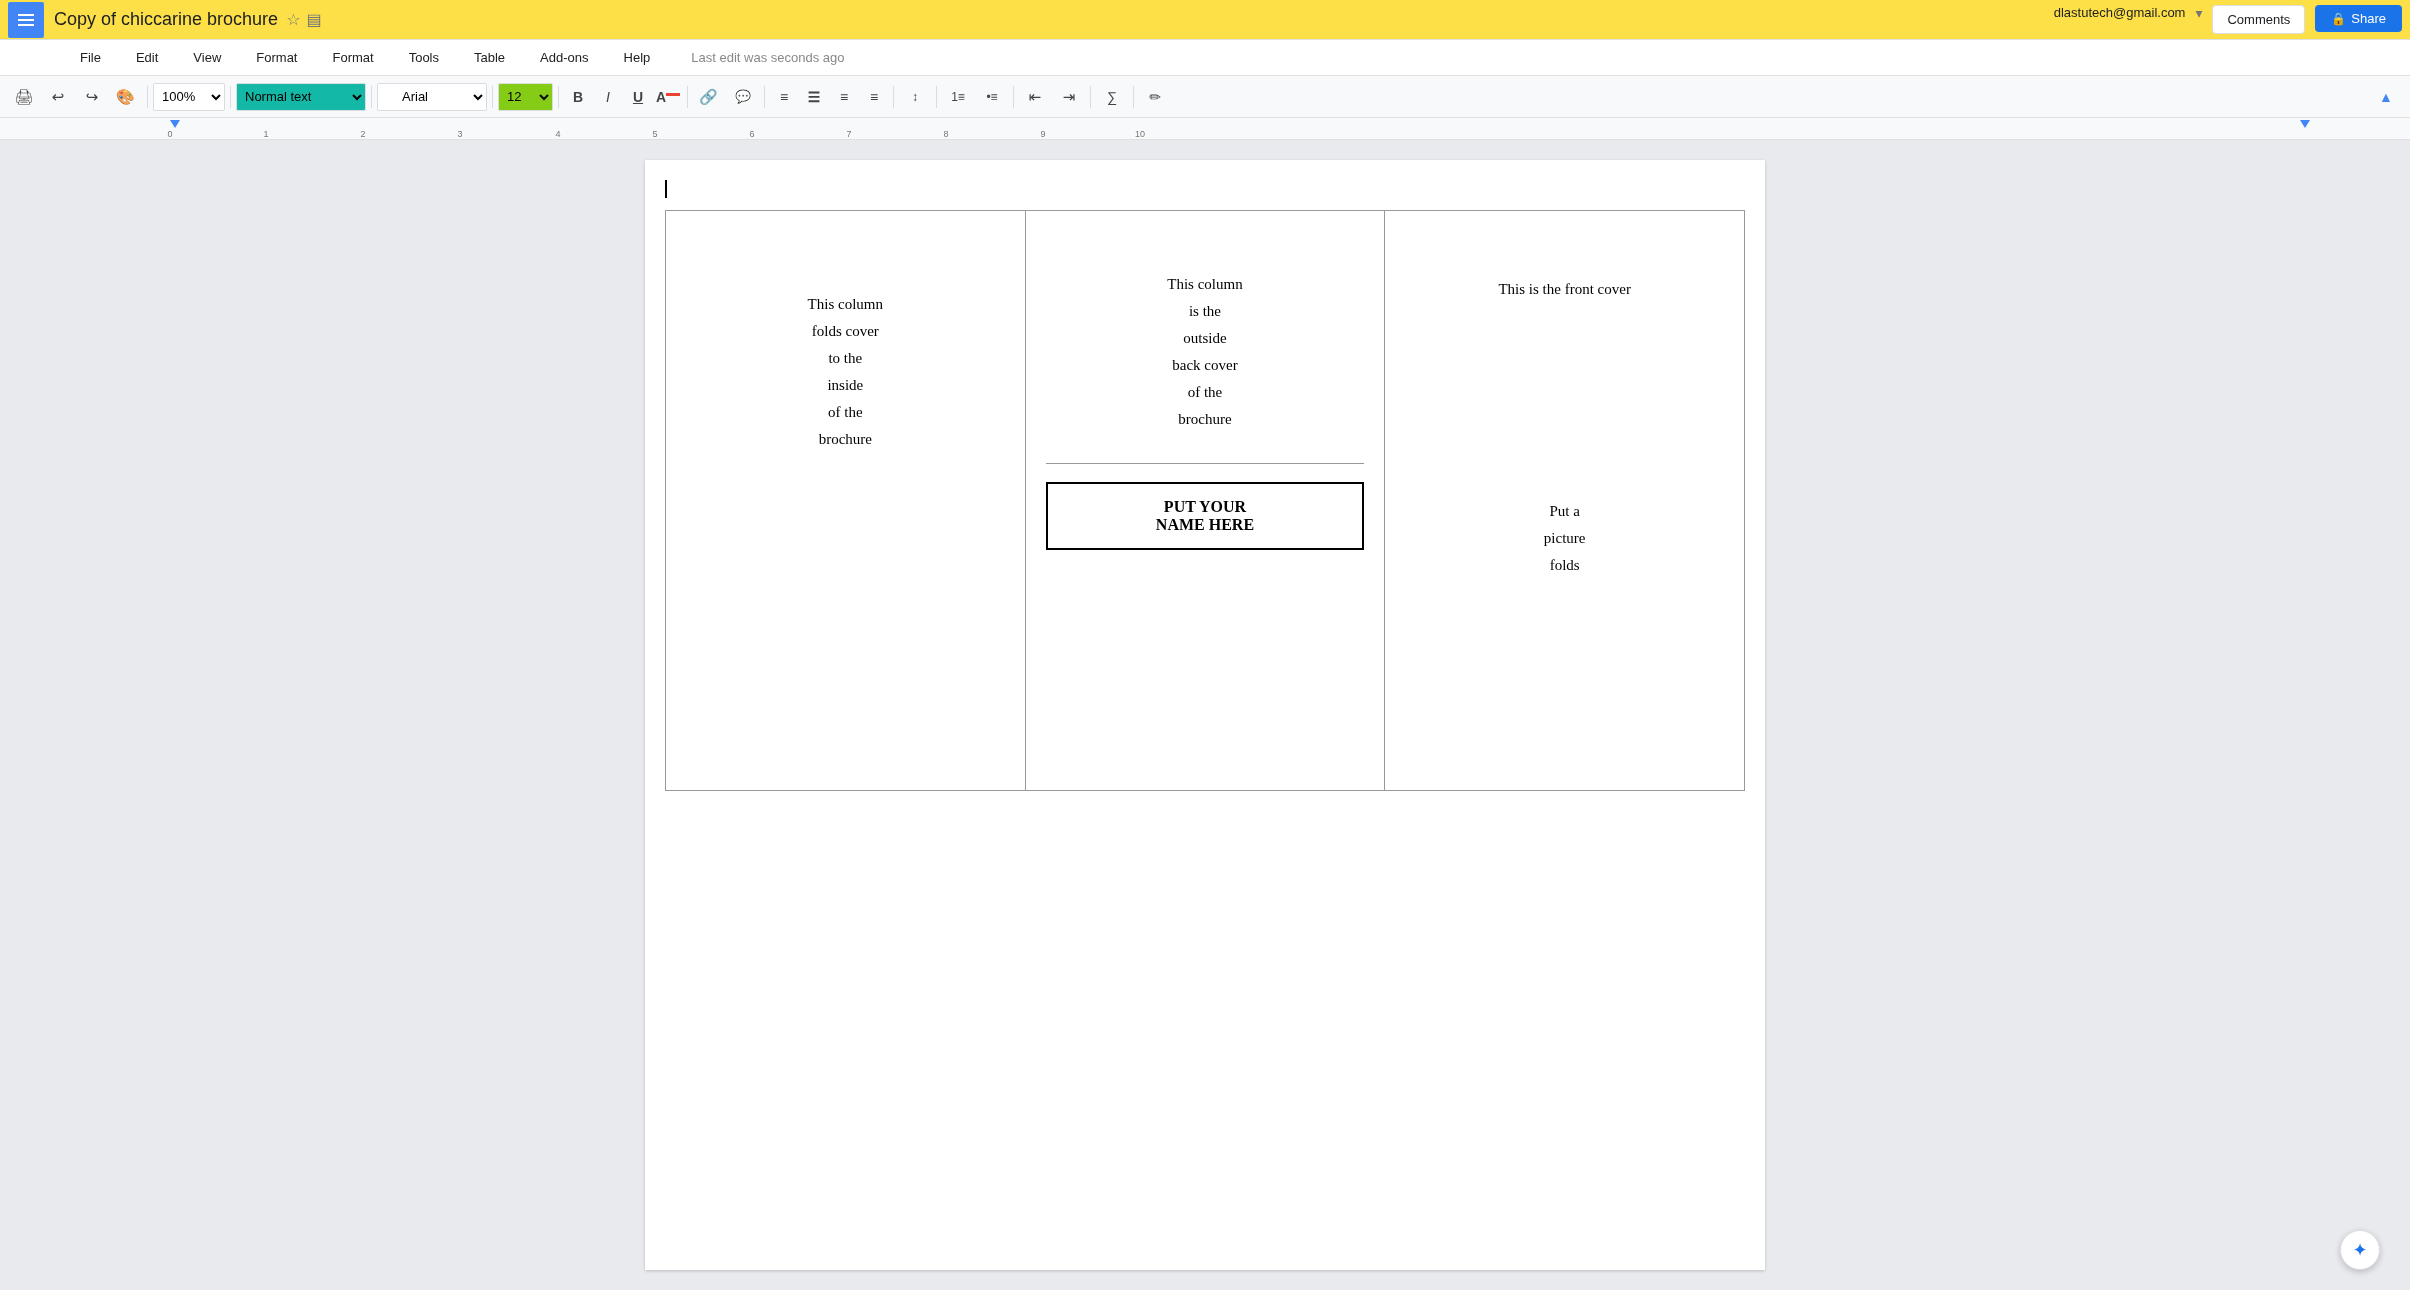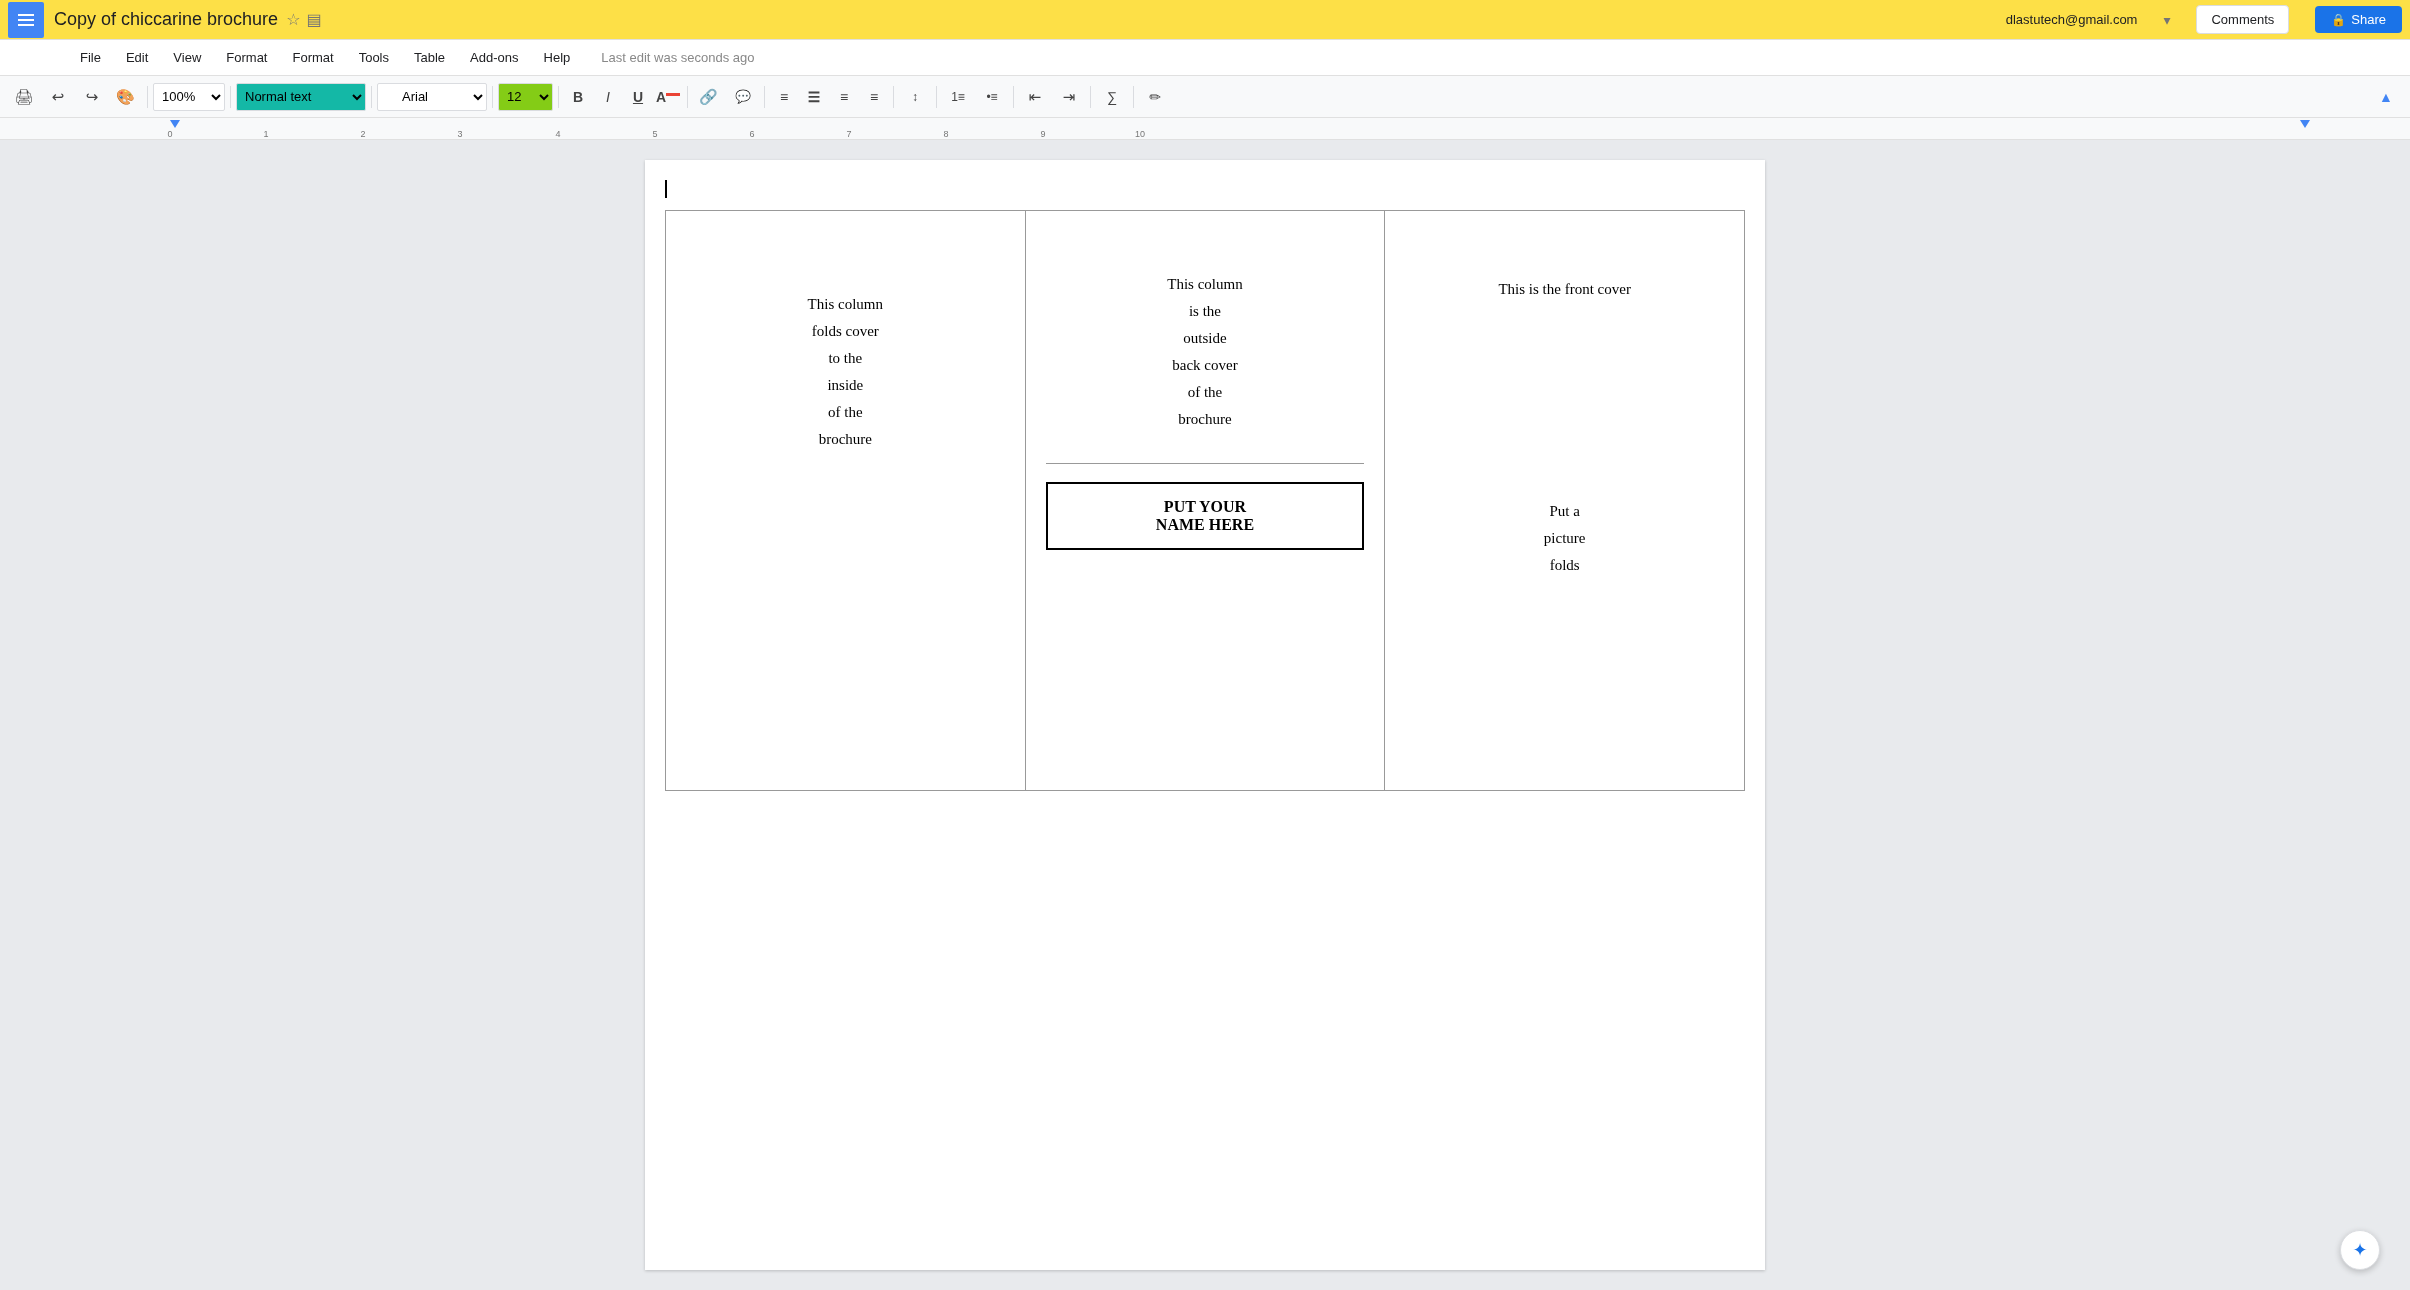"dlastutech@gmail.com" .top-bar-right { align-items: center -> flex-start; gap: 26px -> 10px }
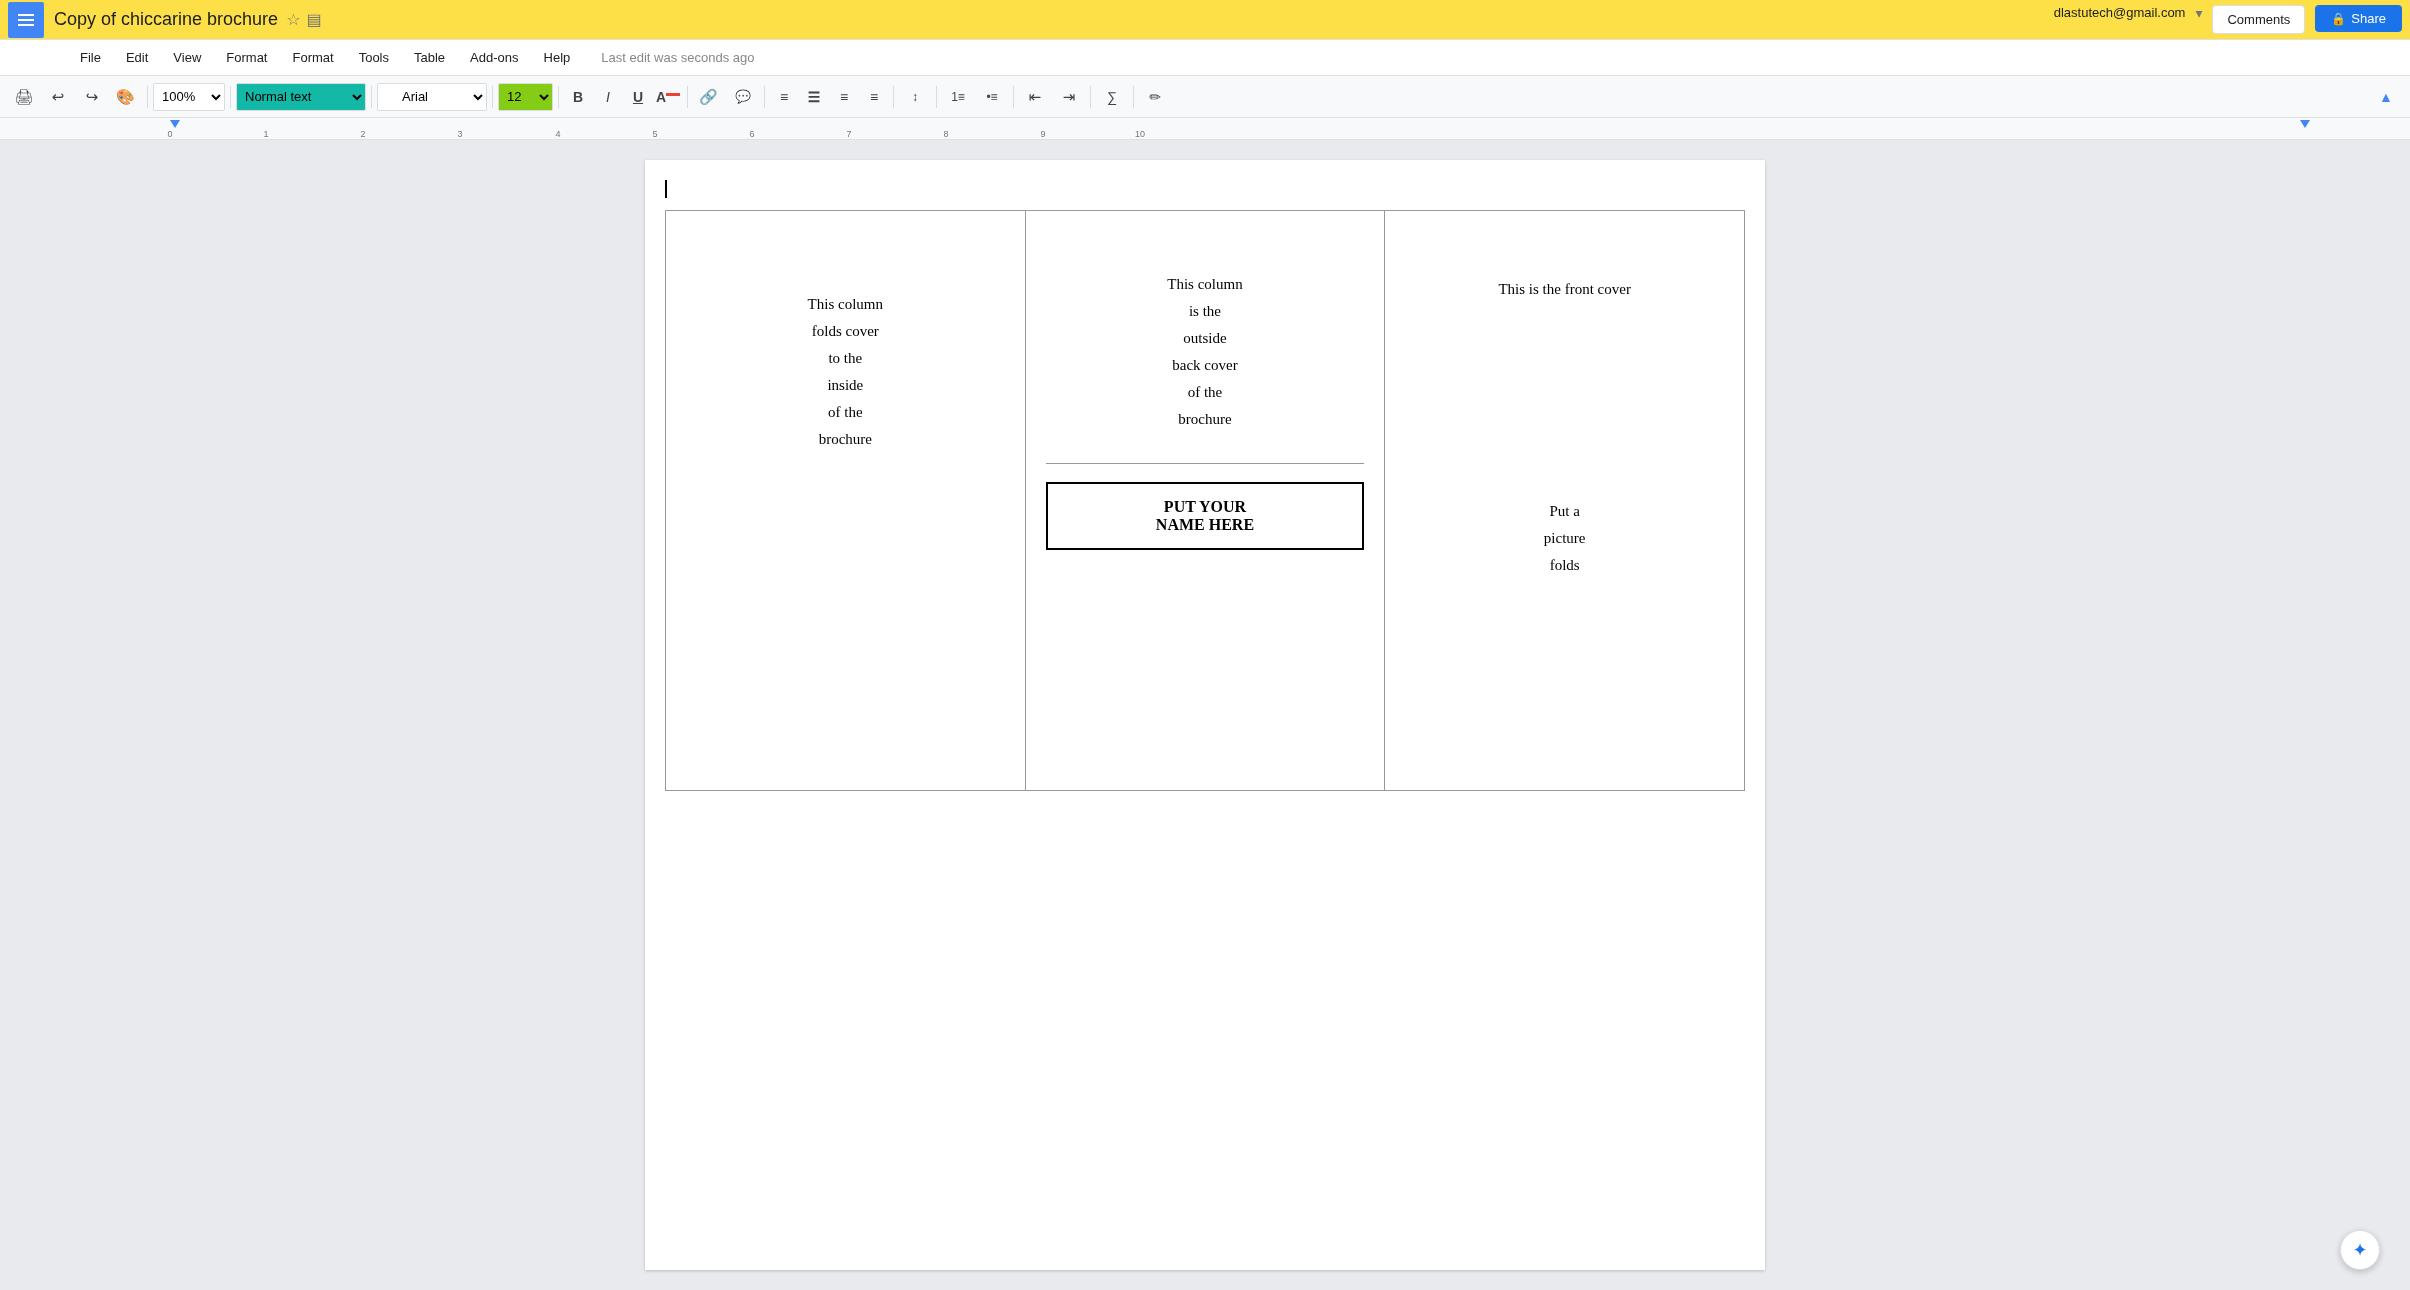"File" .menu-bar { gap: 5px -> 15px }
